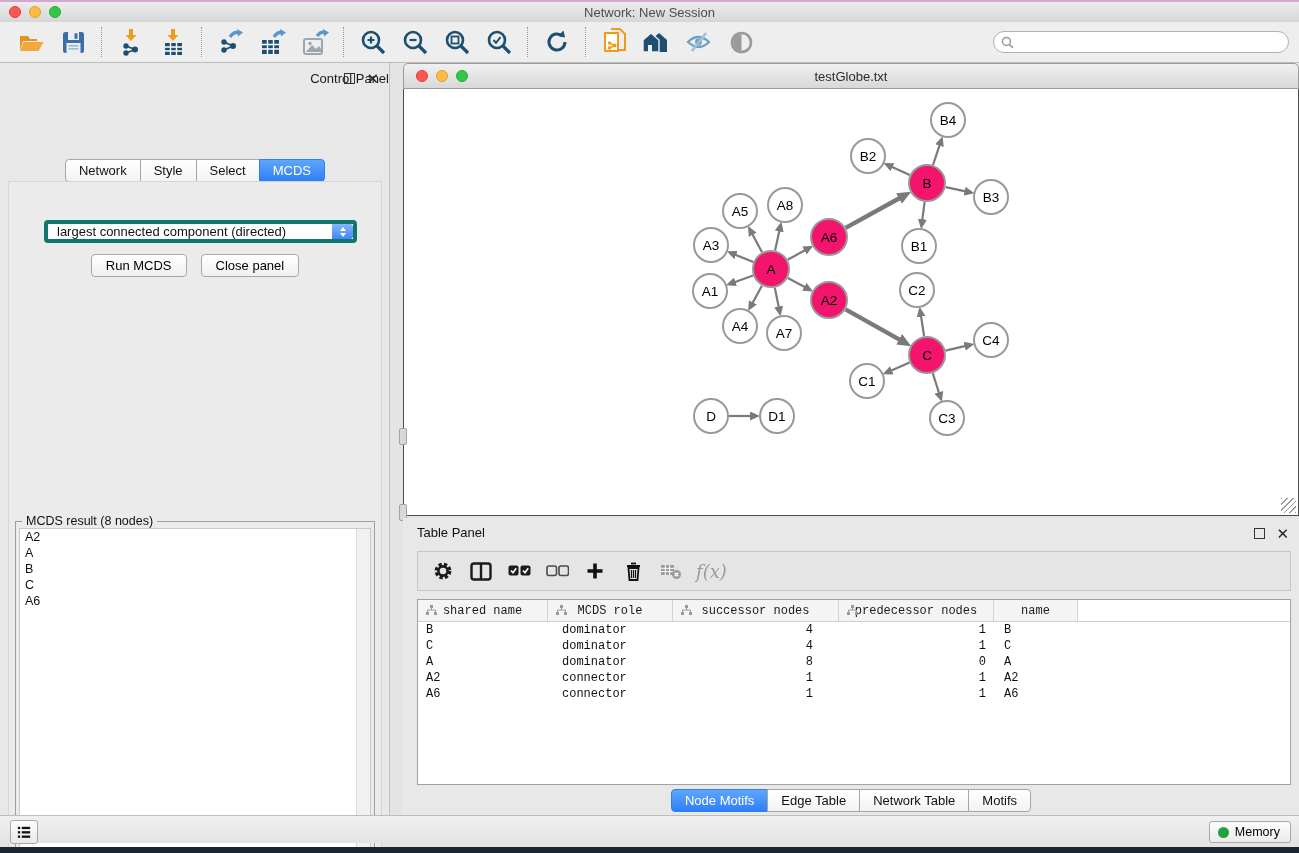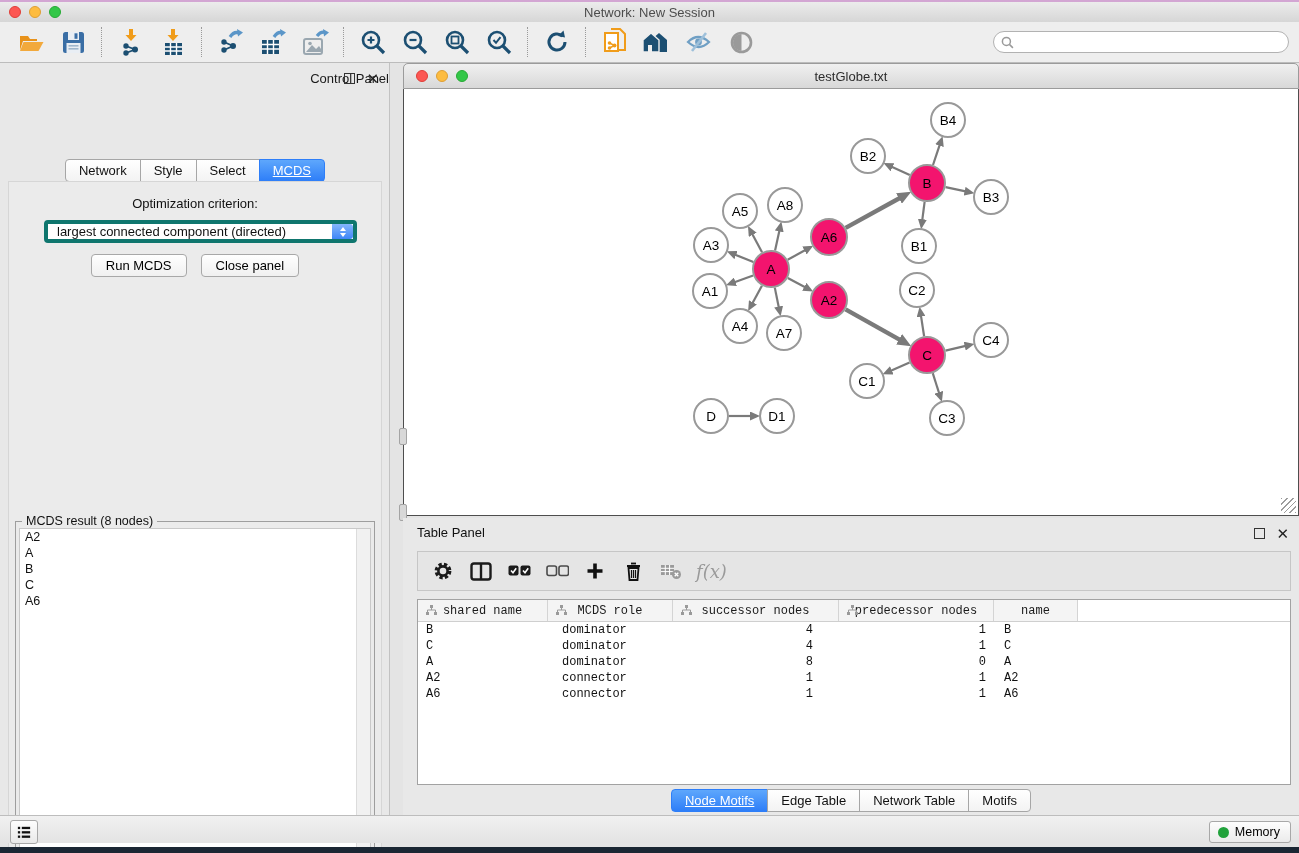"MCDS" .tab.active { text-decoration: underline -> none }
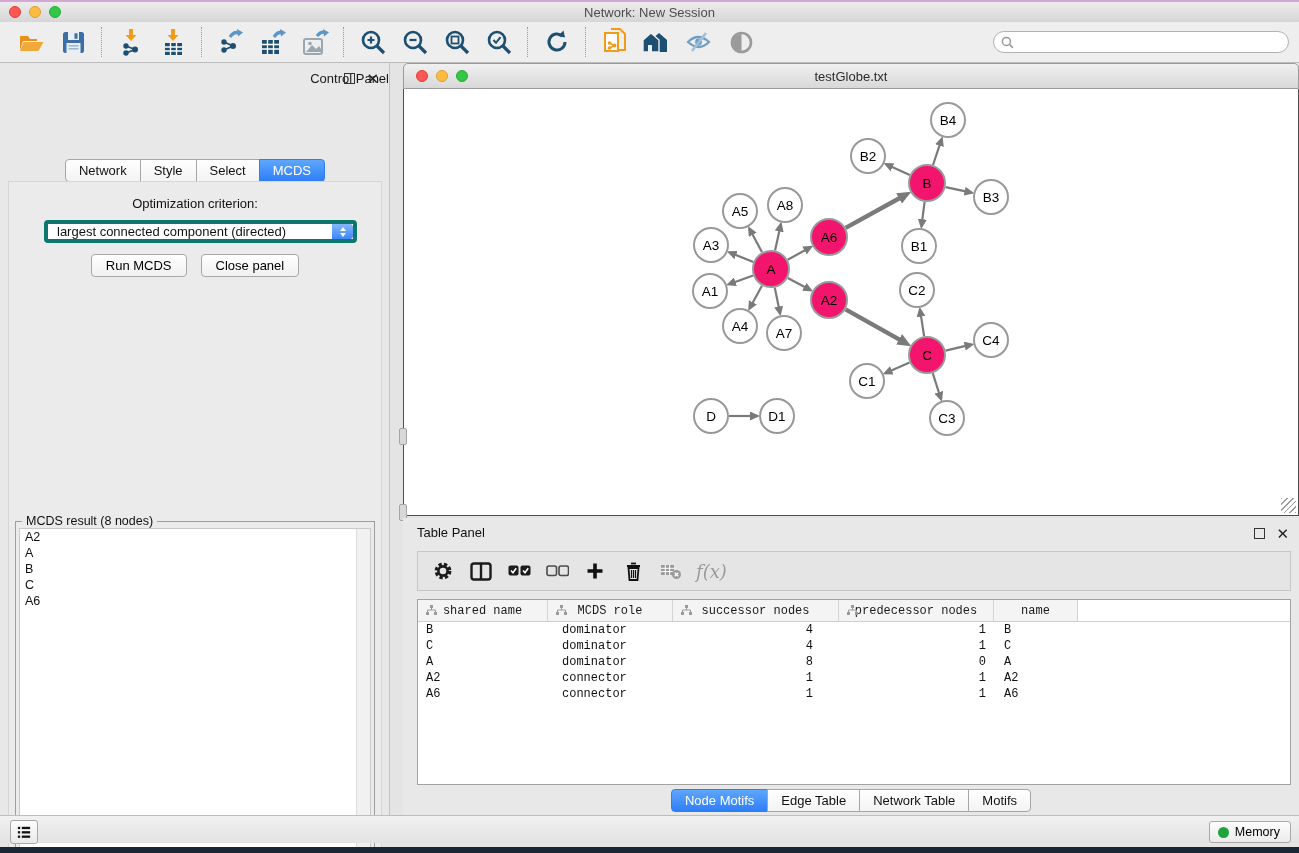"Optimization criterion:" div.opt-label { html: <div>Optimization criterion:</div> -> none }
